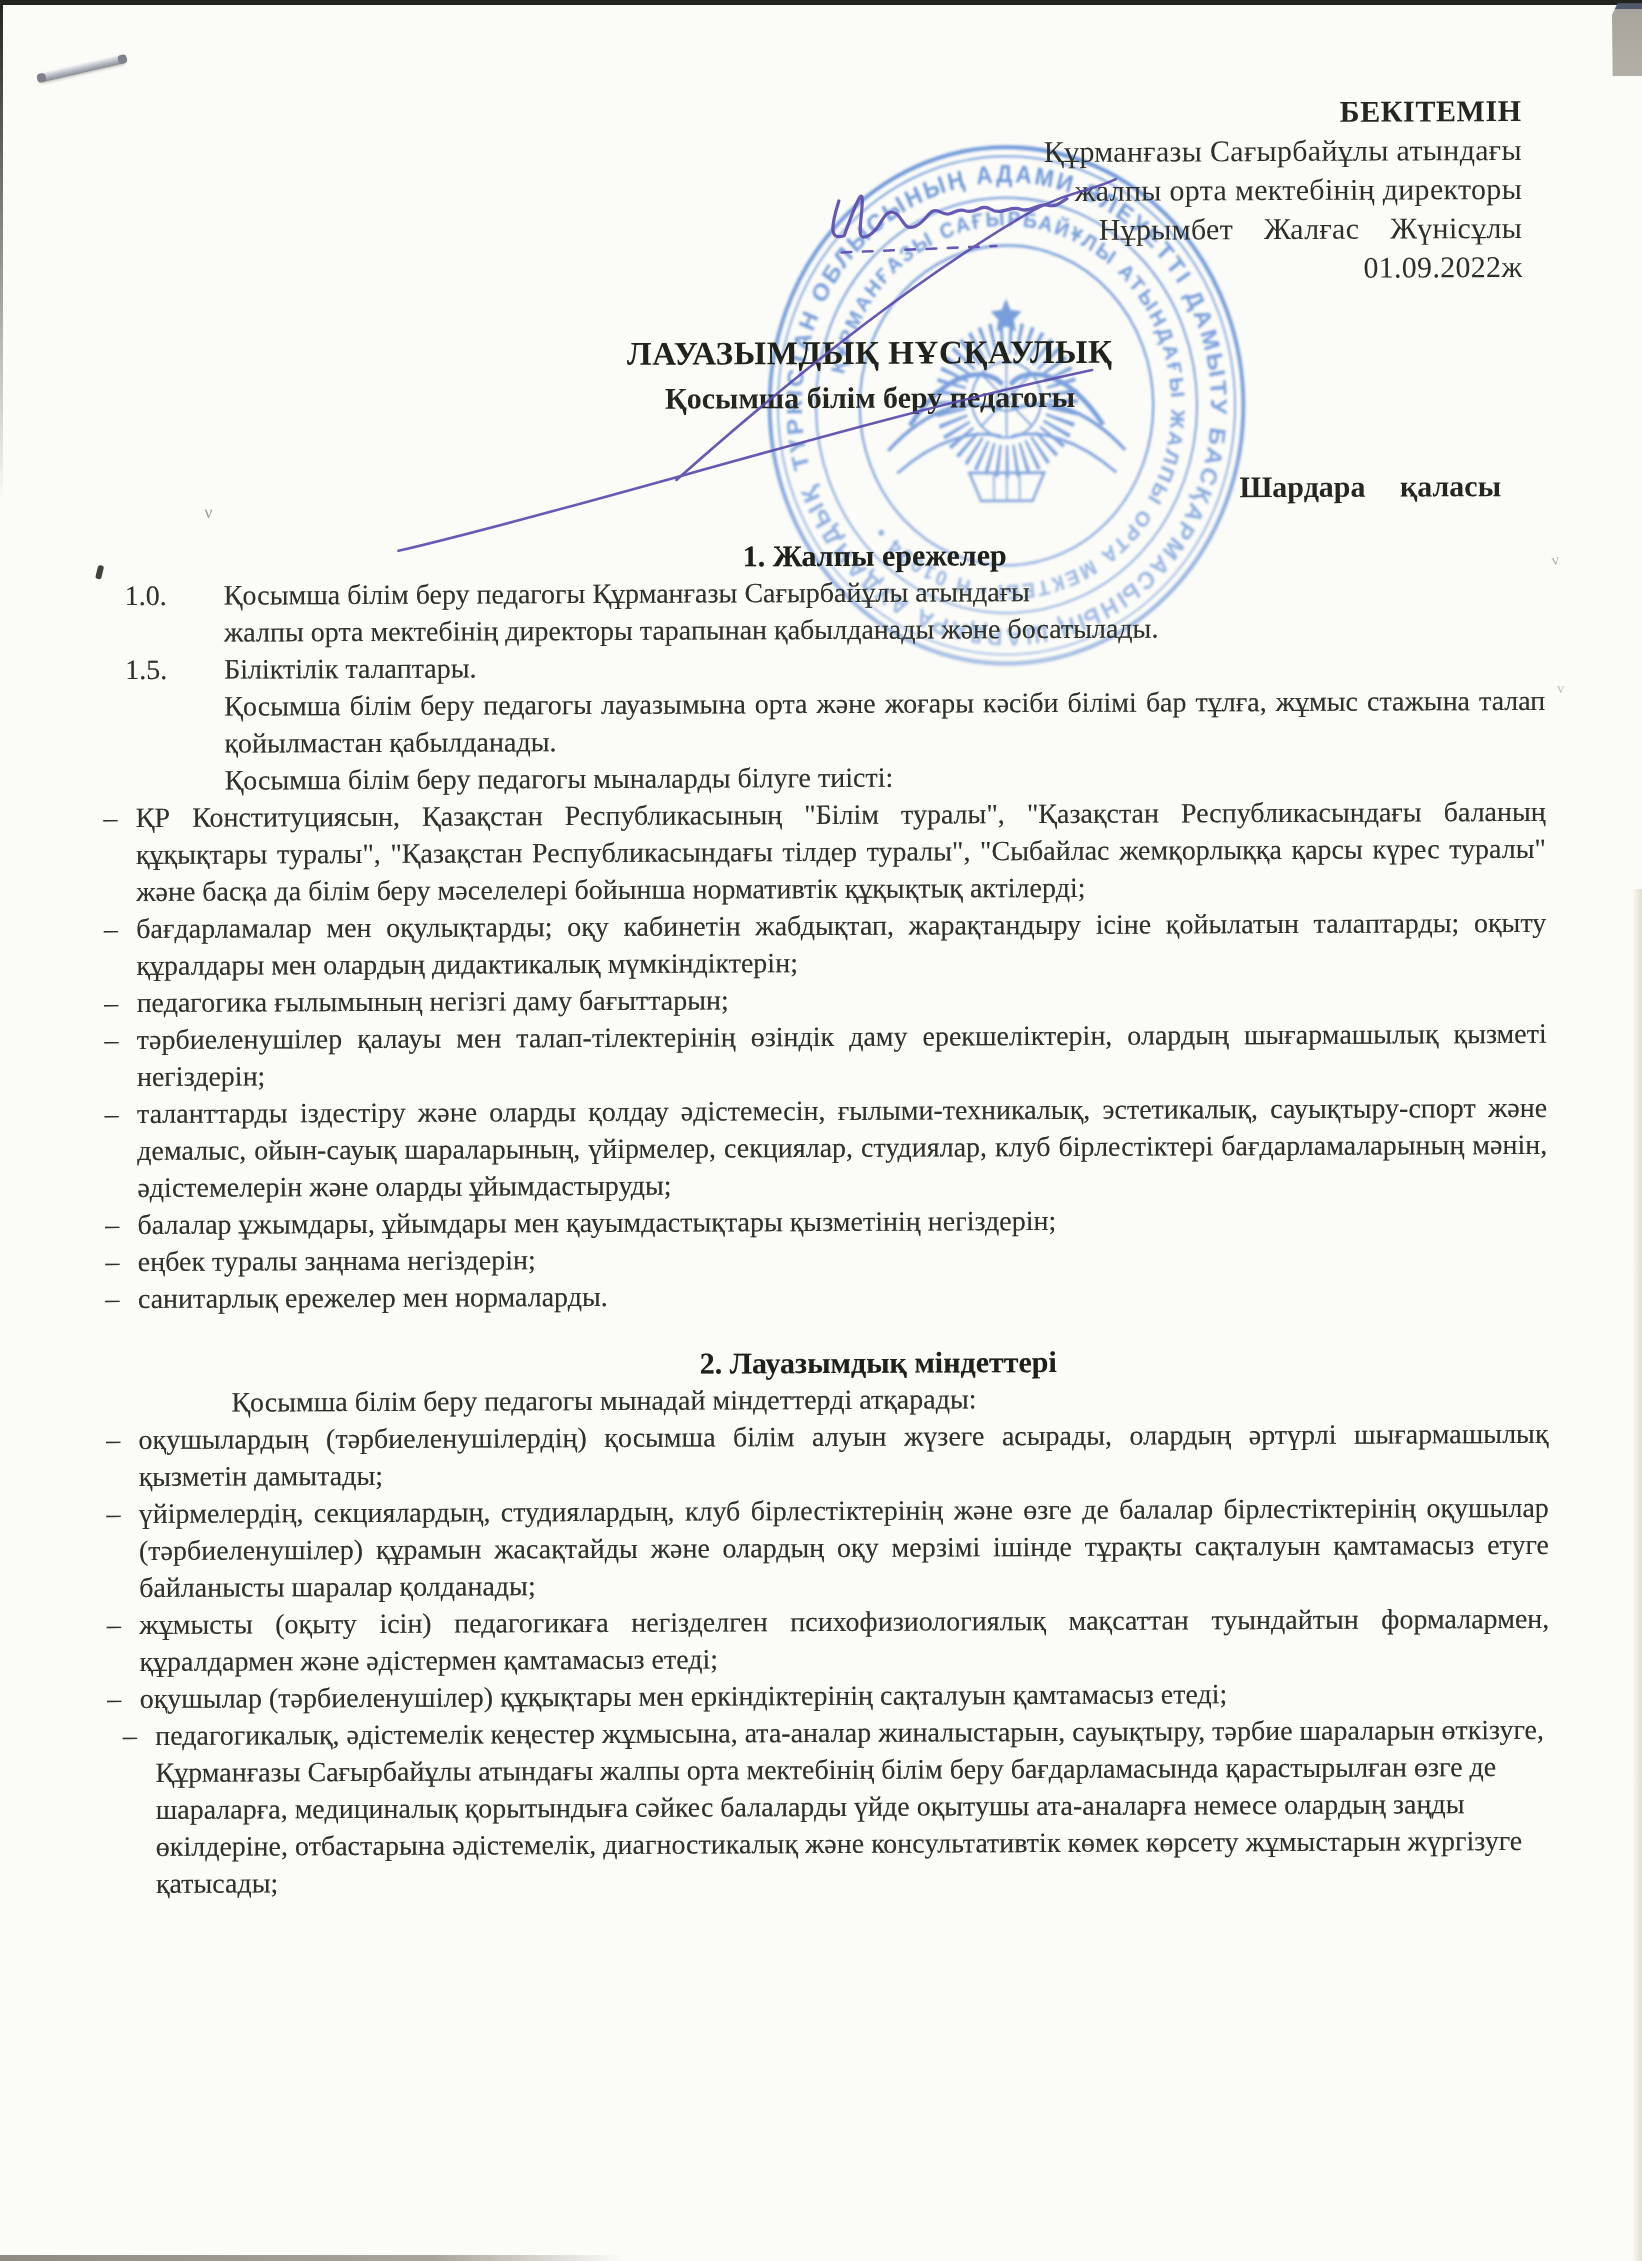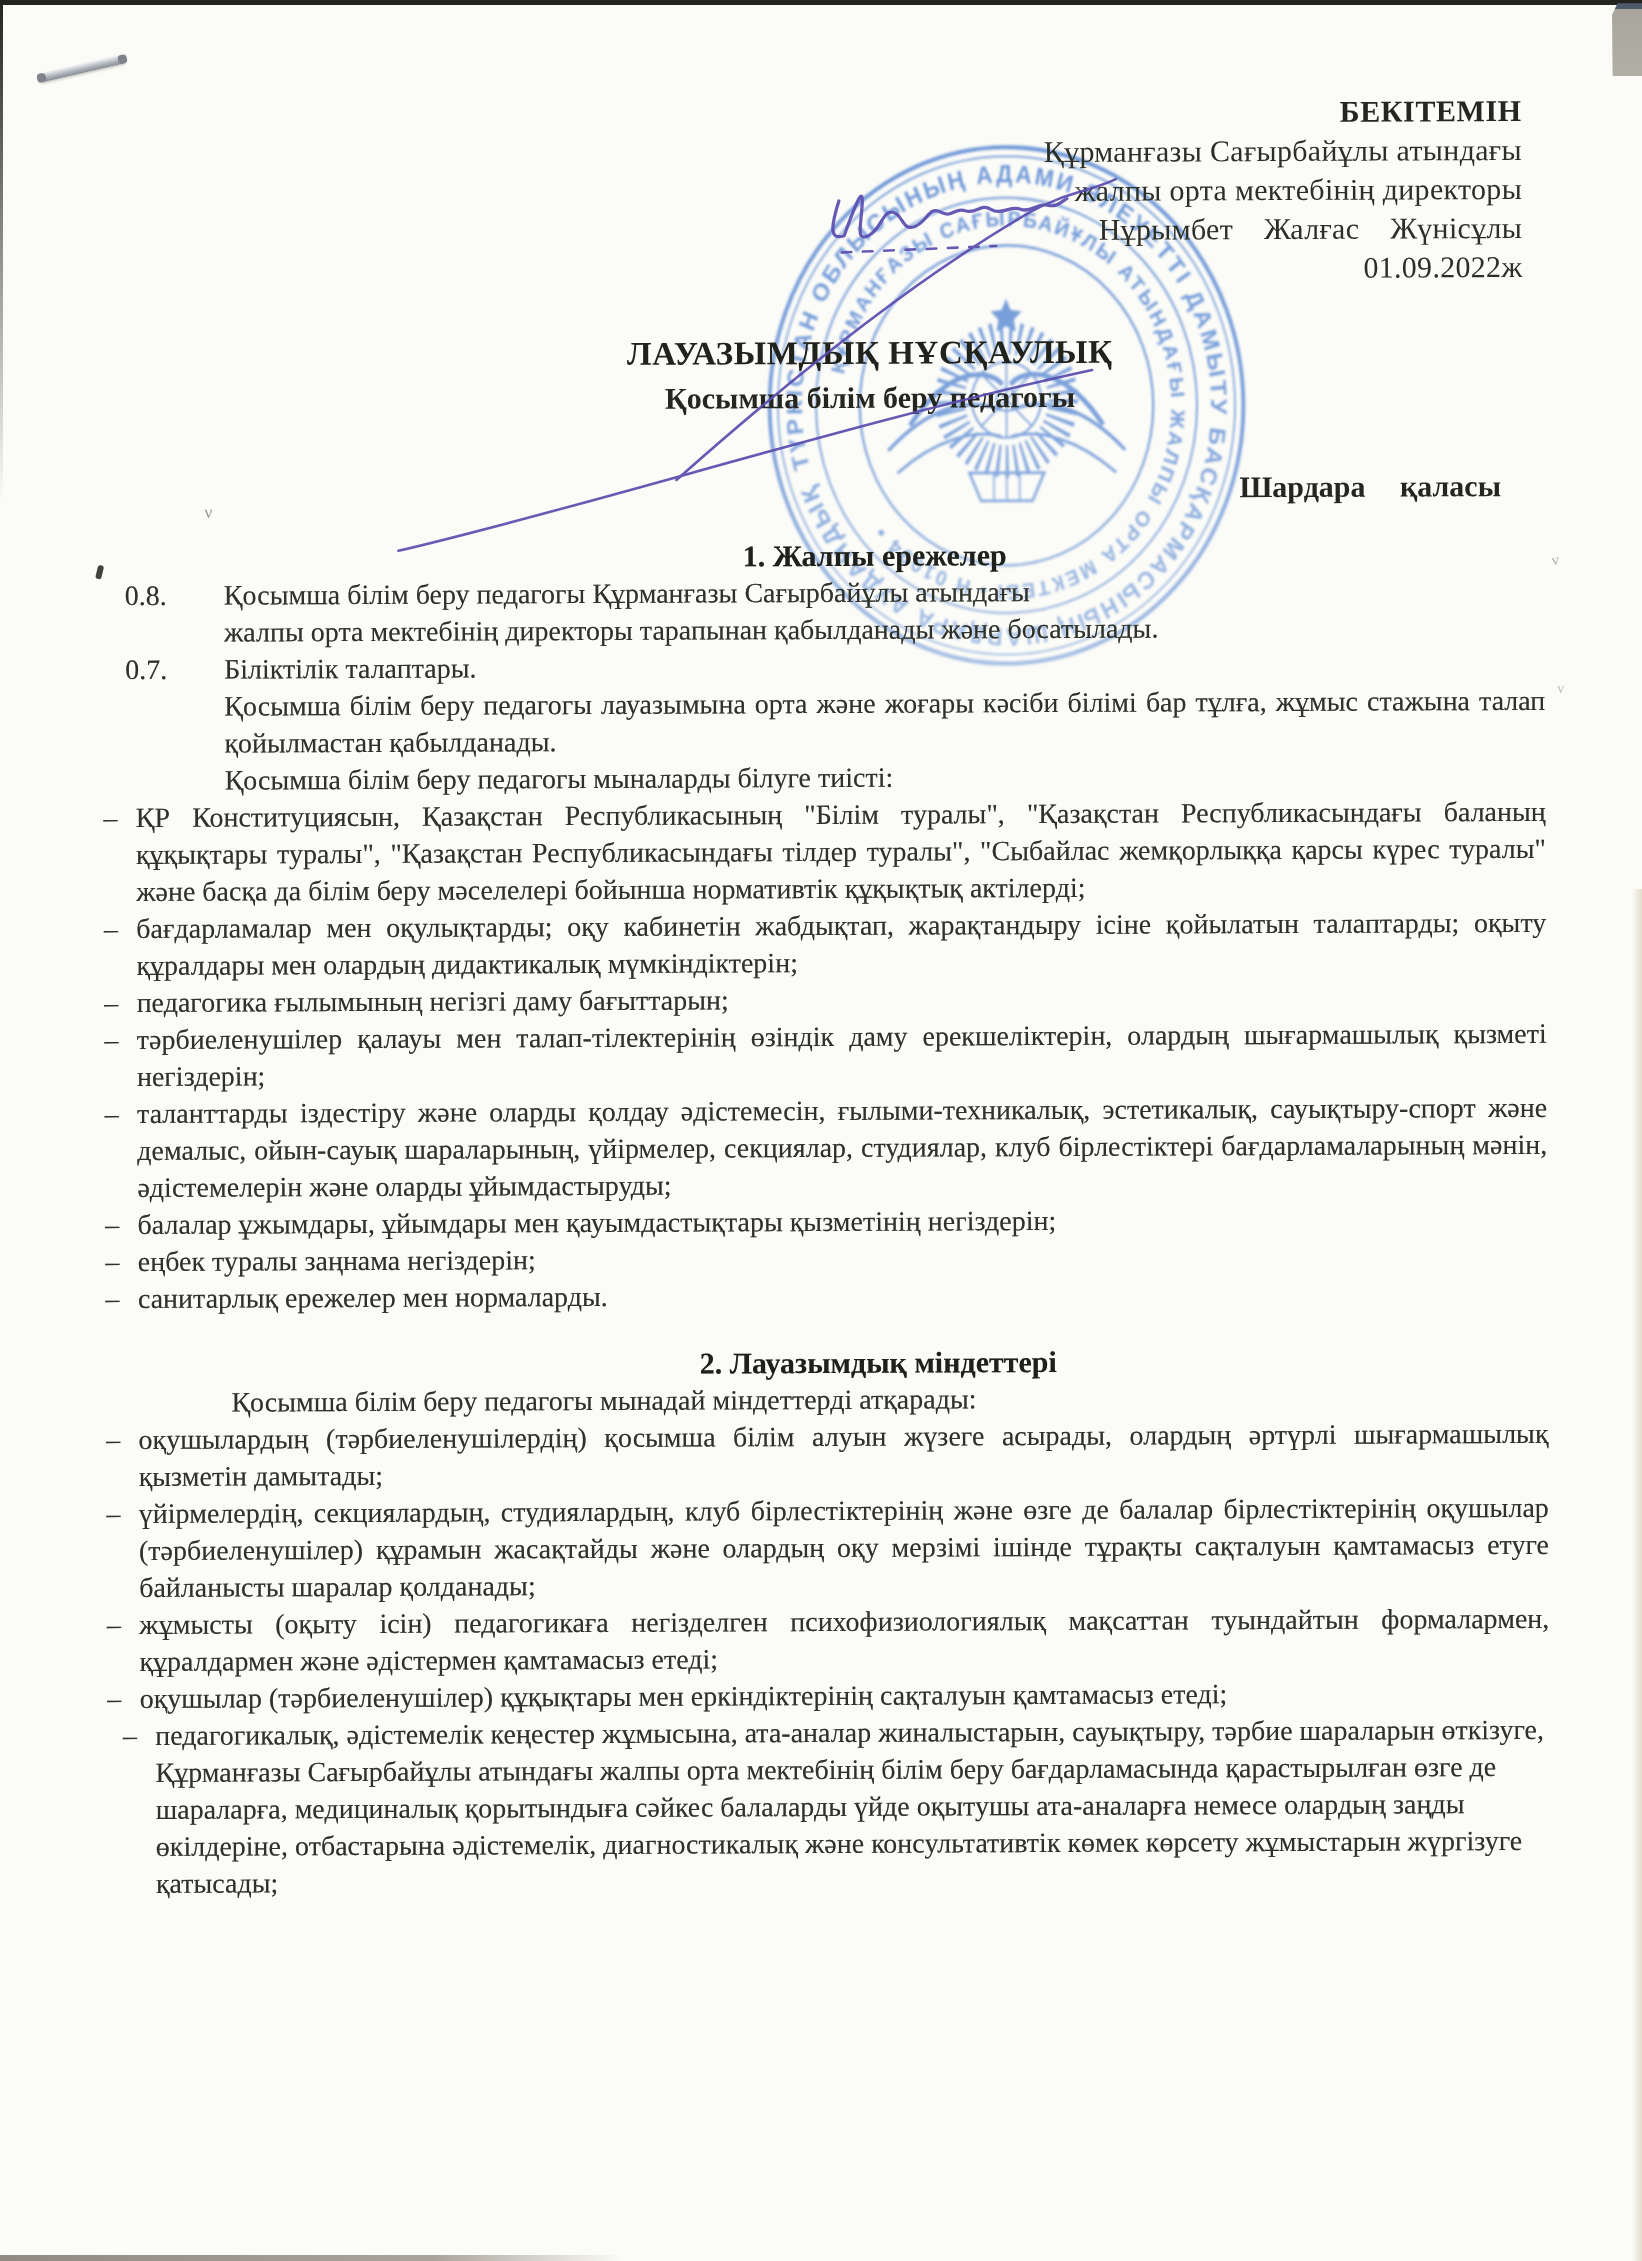"0.8." div.n-num { text: 0.8 -> 1.0 }
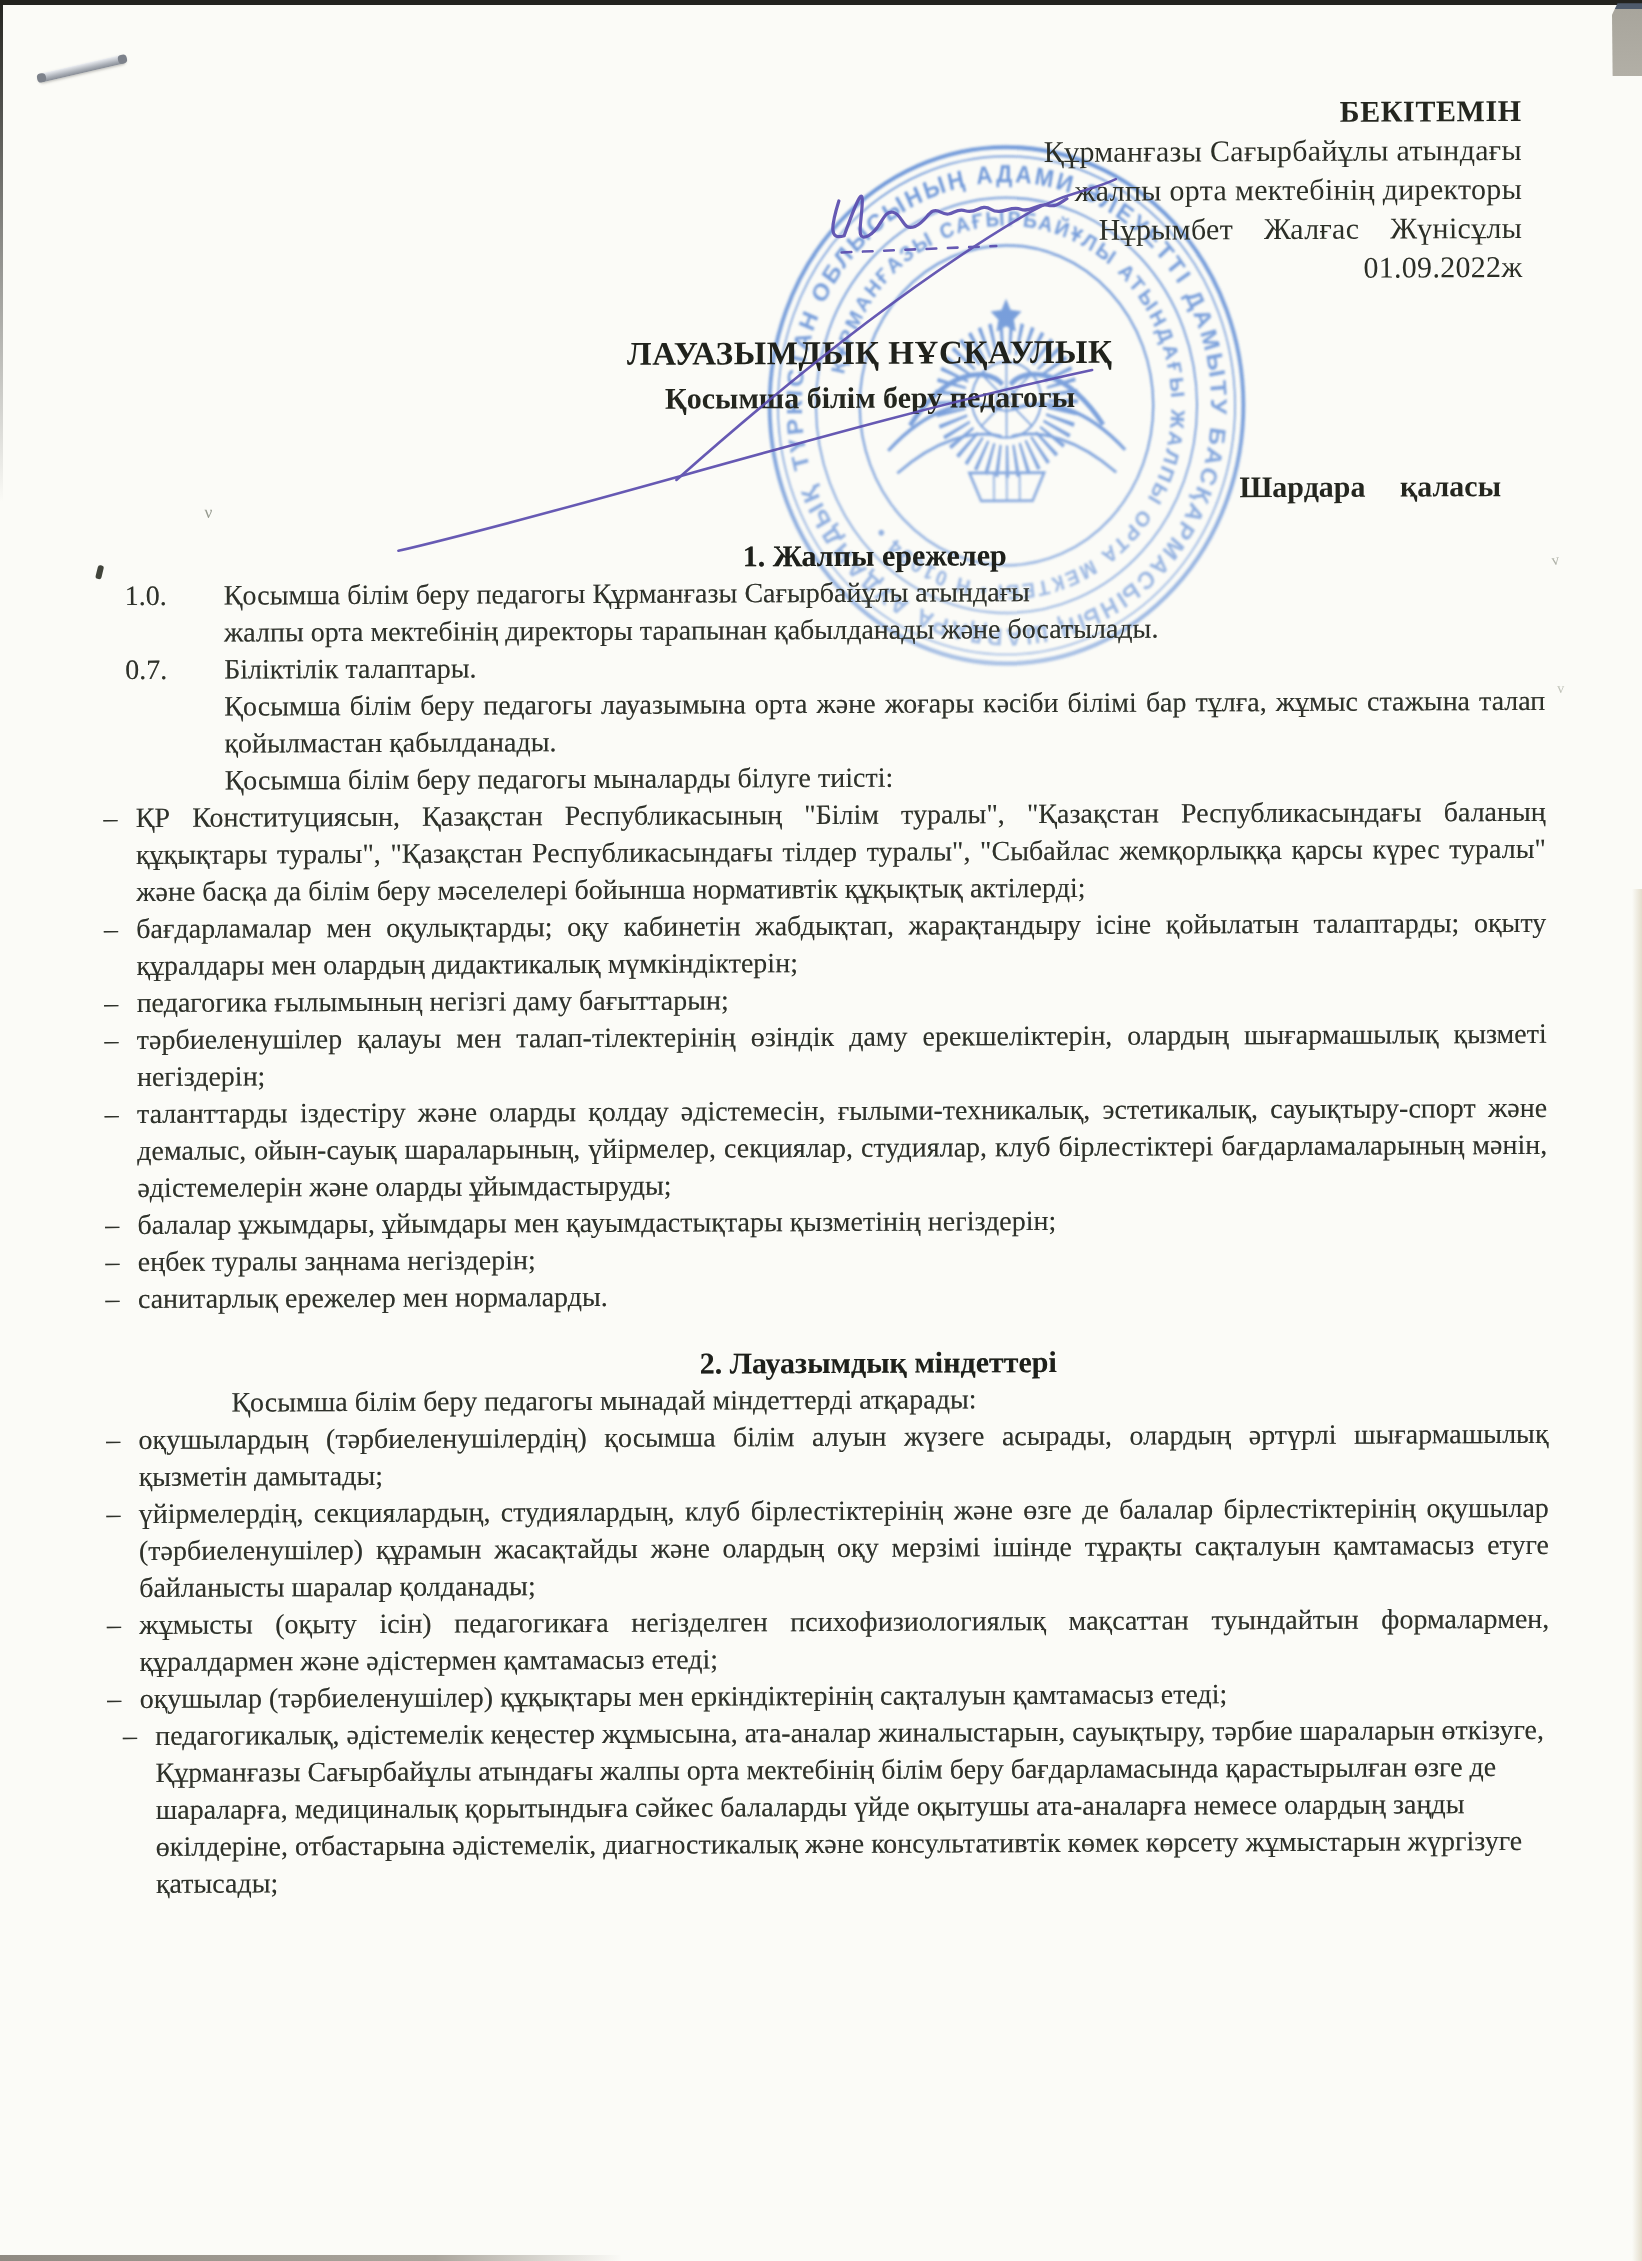"0.7." div.n-num { text: 0.7 -> 1.5 }
